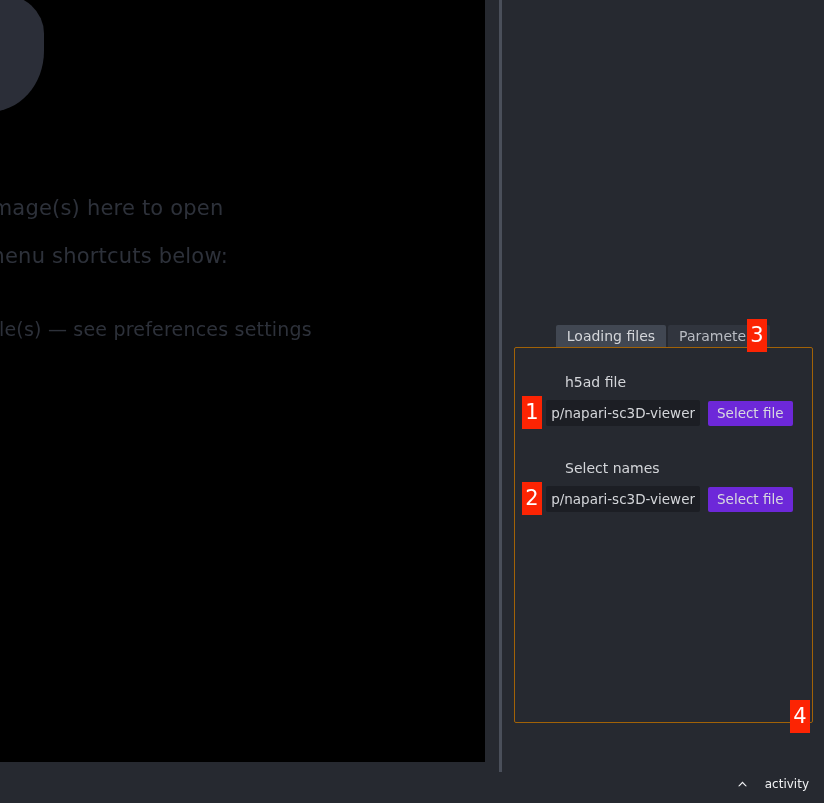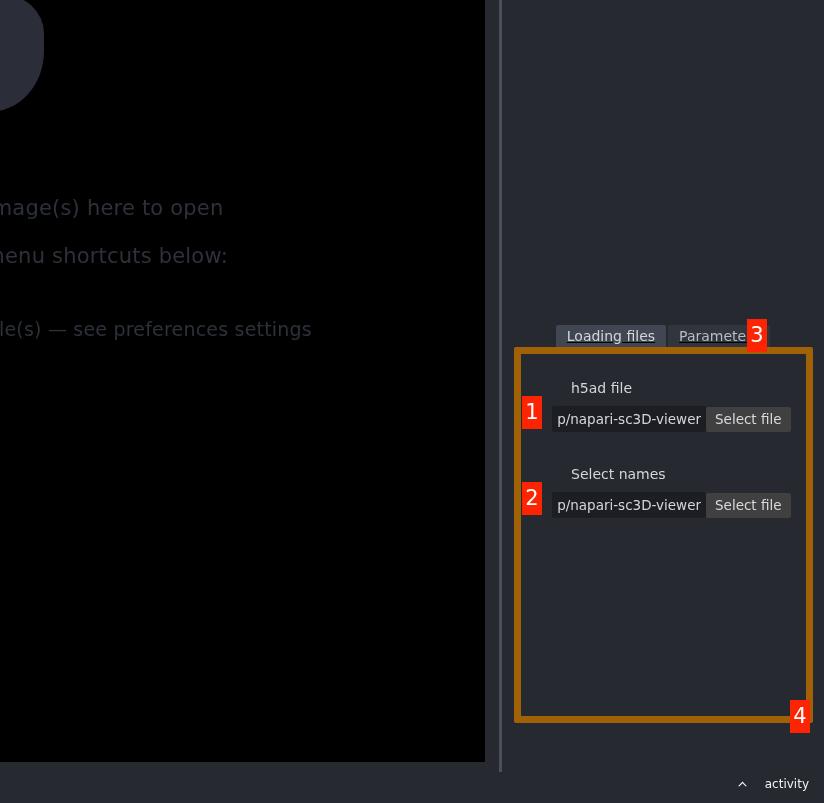"Loading files" .tabbar { text-decoration: underline -> none }
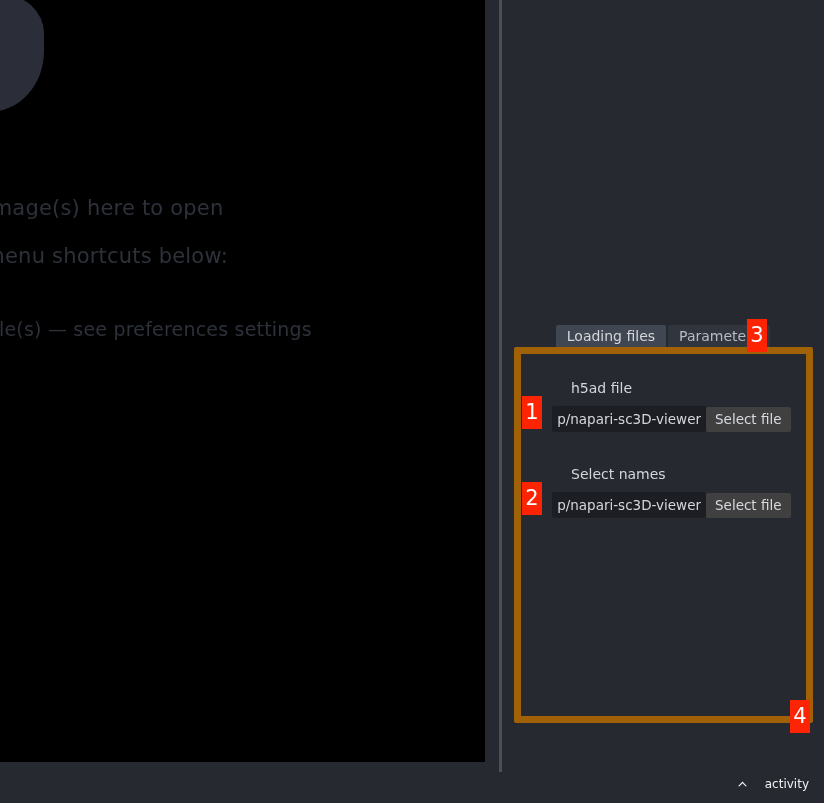"h5ad file" .panel-frame { border: 7px solid #a16207 -> 1px solid #a16207 }
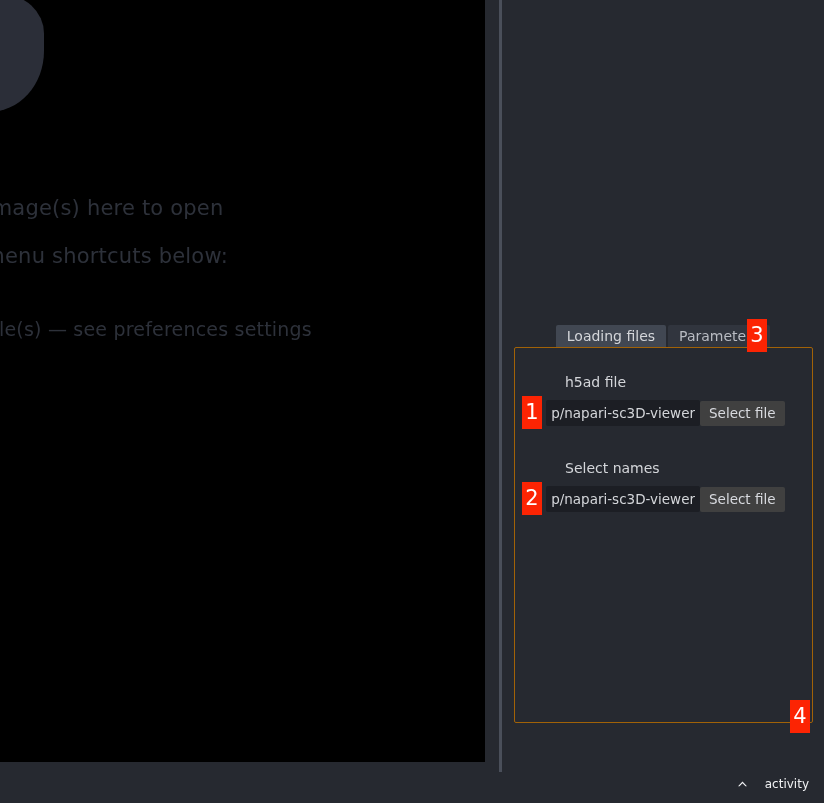"Select file" .select-btn { background: #404040 -> #6d28d9; margin-left: 0 -> 8px }
